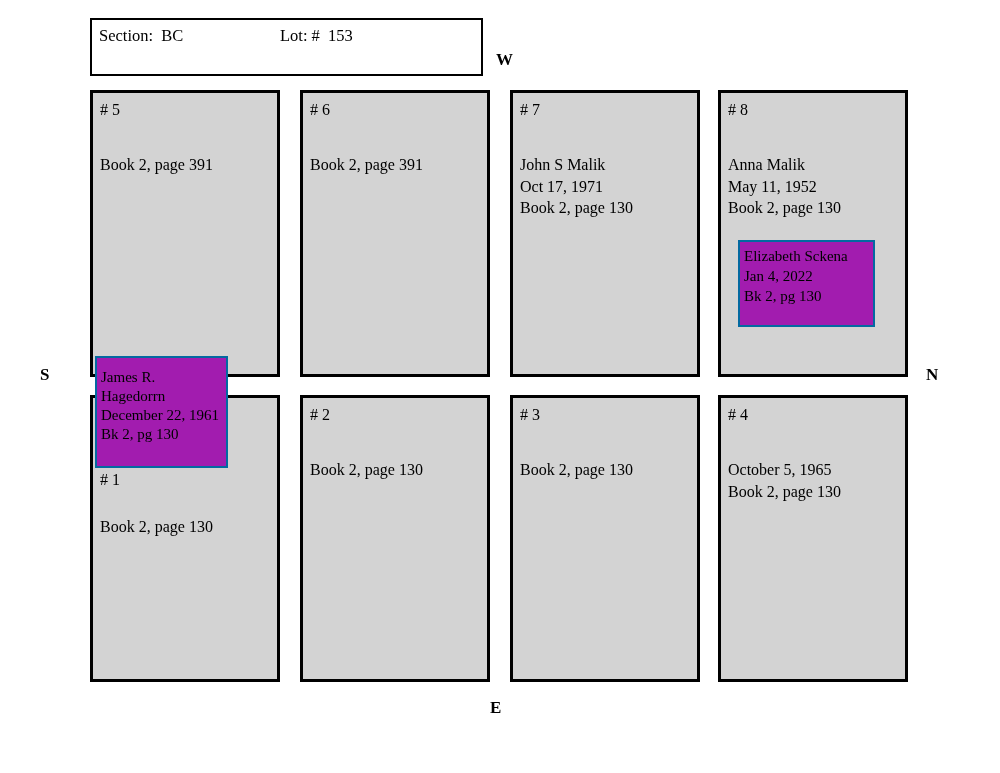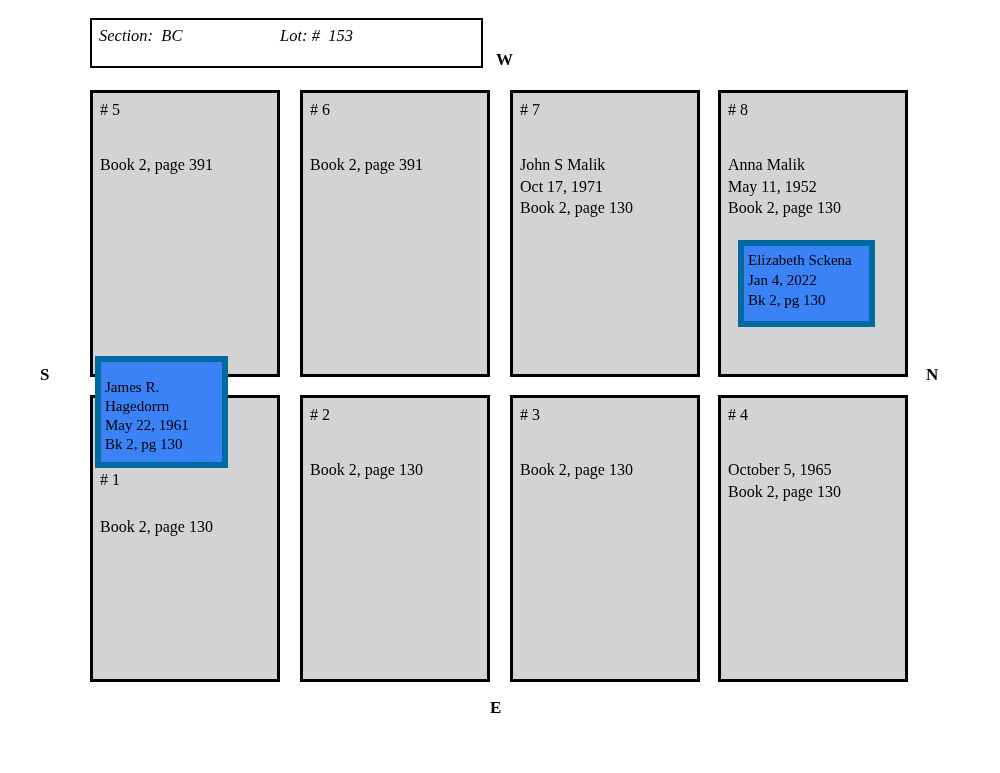"Section: BC" #header-box { font-style: italic -> none; height: 50px -> 58px }
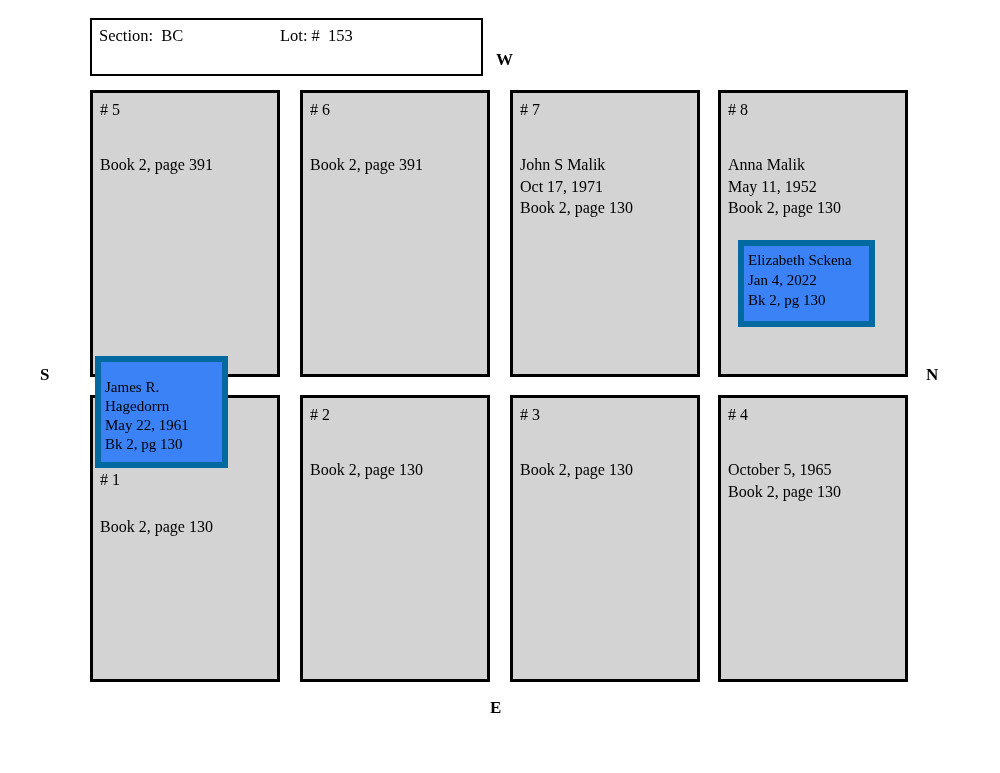"Elizabeth Sckena" .marker { background: #3b82f6 -> #a21caf; border: 6px solid #0369a1 -> 2px solid #0369a1; padding: 16px 4px -> 10px 4px }
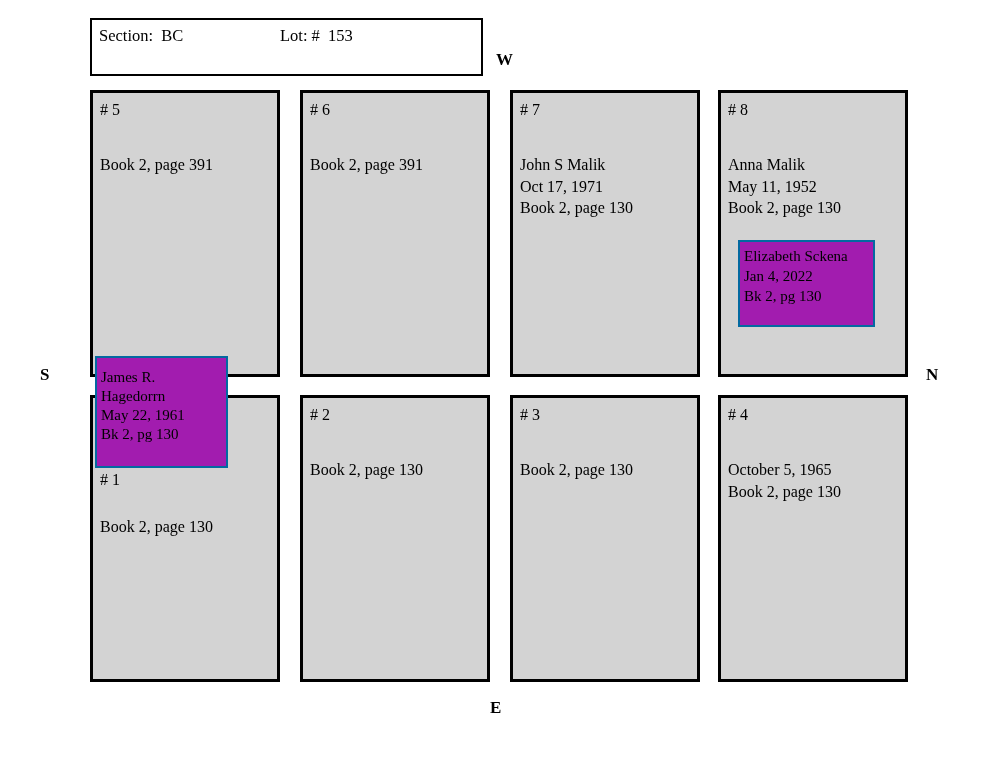"May 22, 1961" div.marker-line { text: May -> December }
